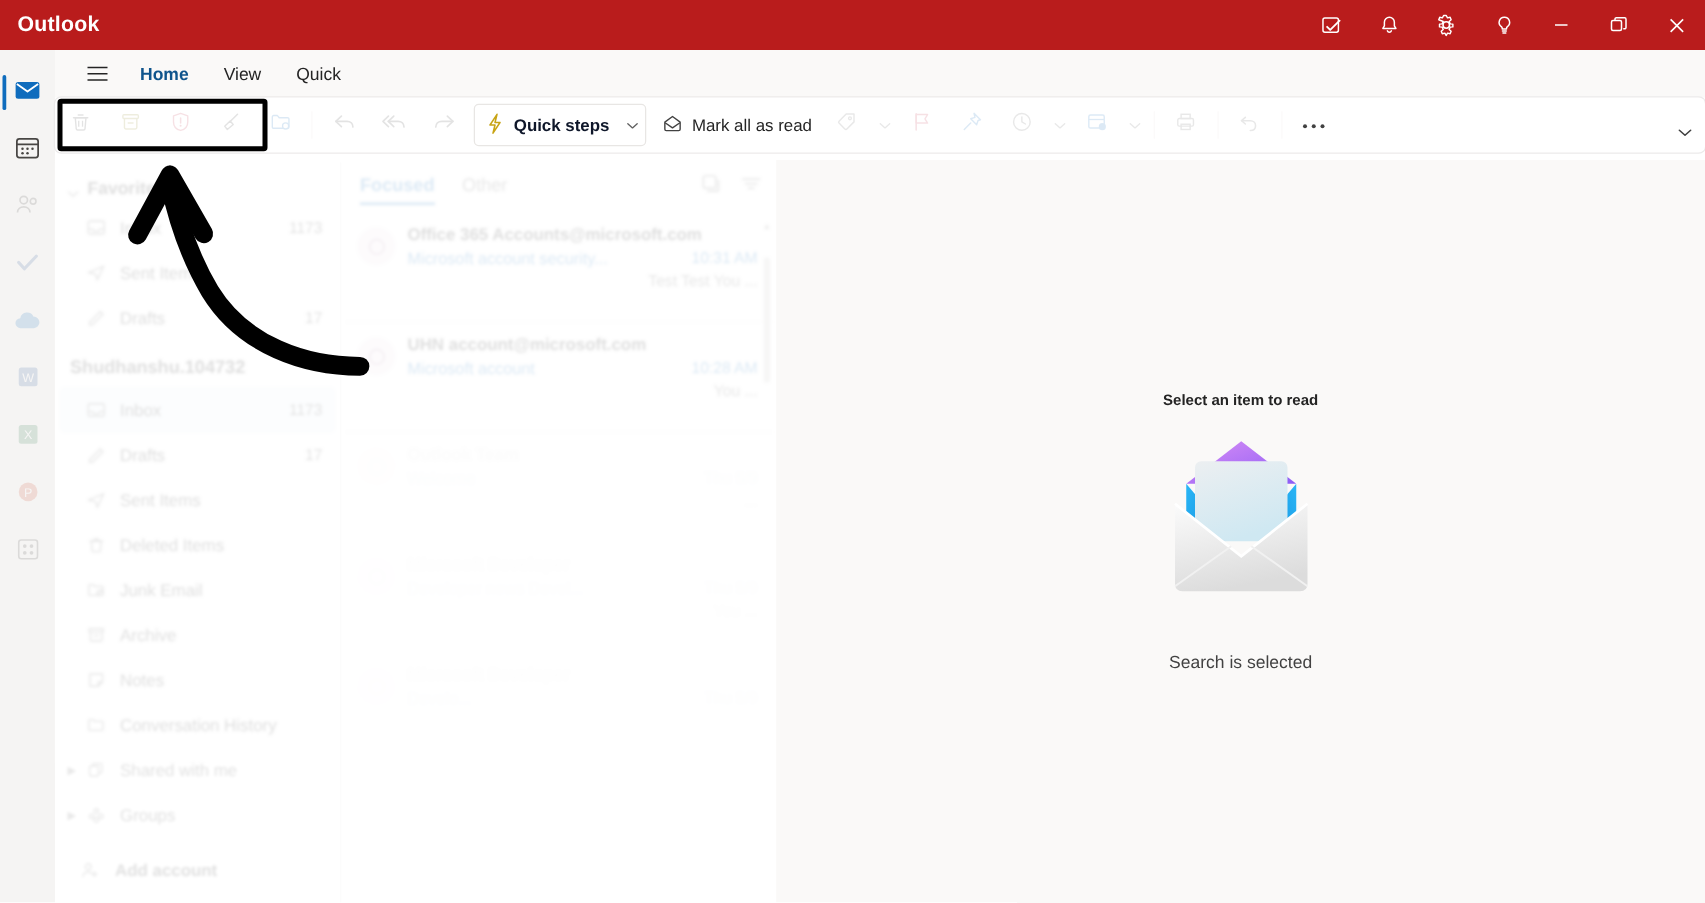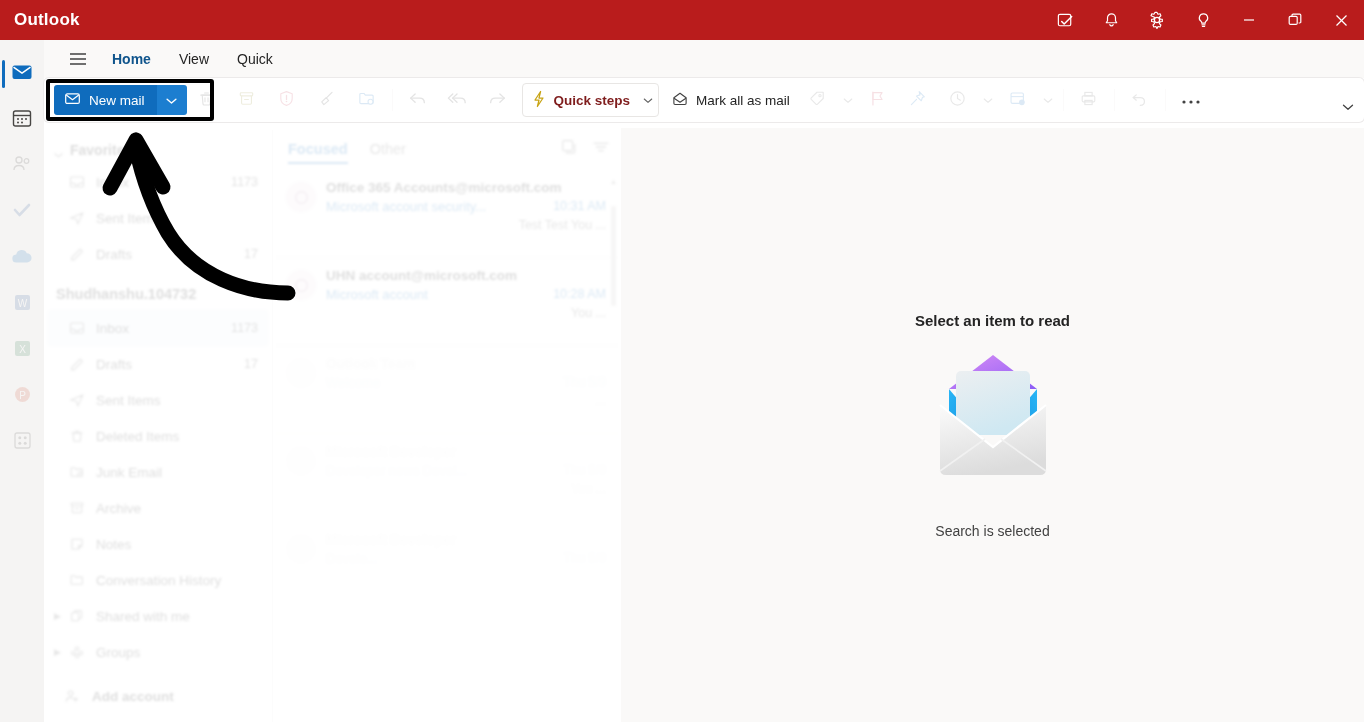"New mail" div.newmail { html: <div> <div> <span> <svg> <rect></rect> <path></path> </svg> </span> <span>New mail</span> </div> <div> <span> <svg> <path></path> </svg> </span> </div> </div> -> none }
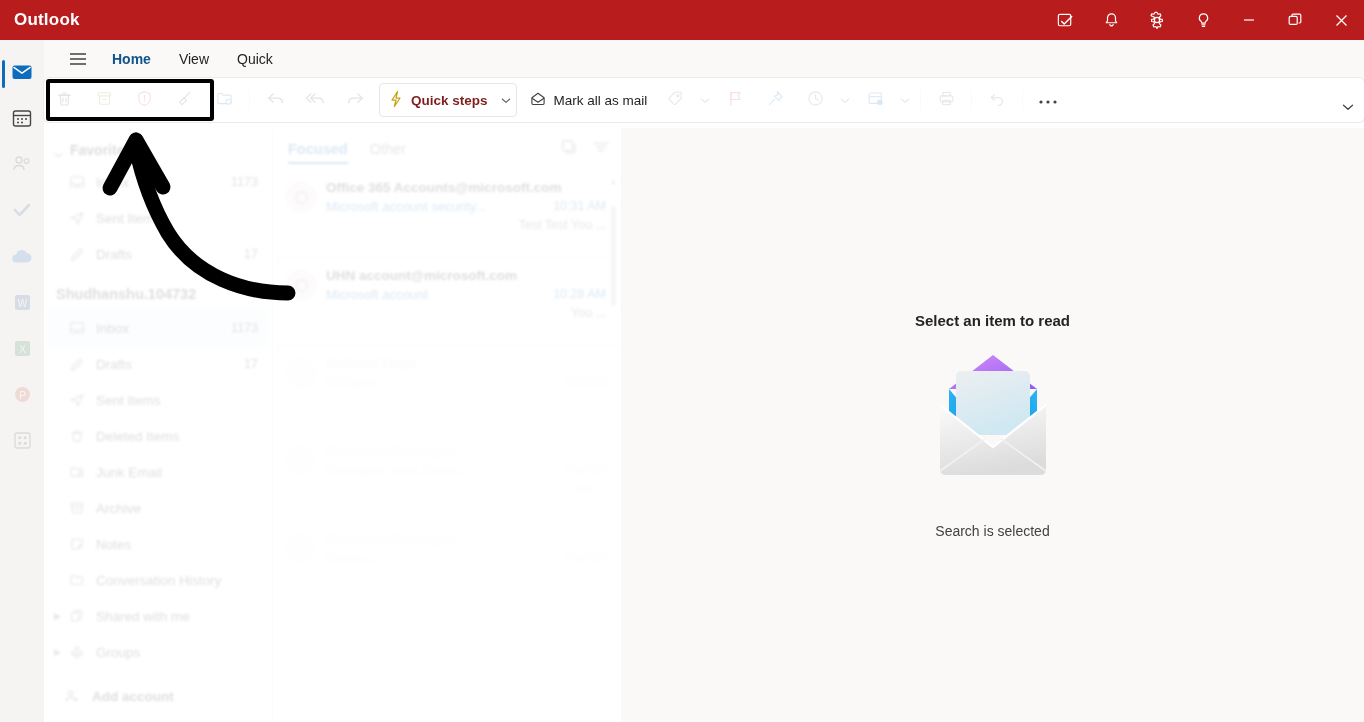"Quick steps" .qsbox .lbl { color: #7f1d1d -> #0f172a }
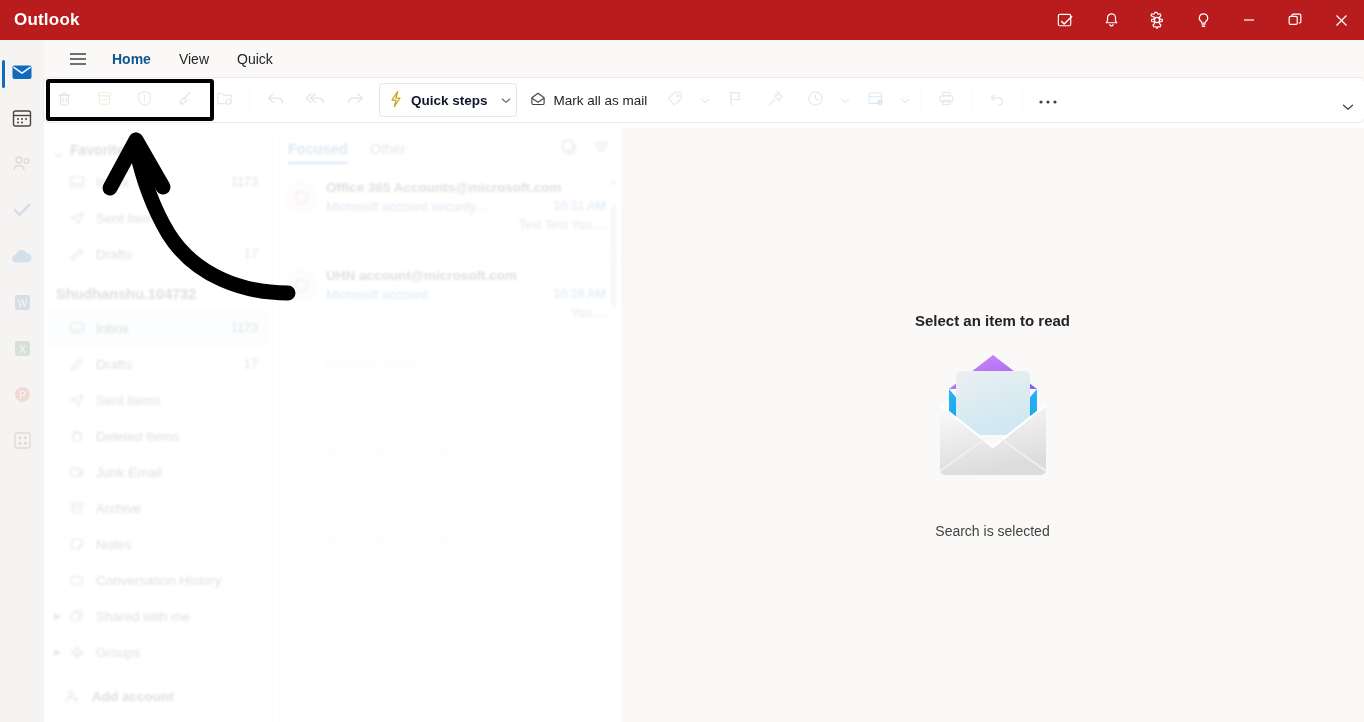"Mark all as mail" span { text: mail -> read }
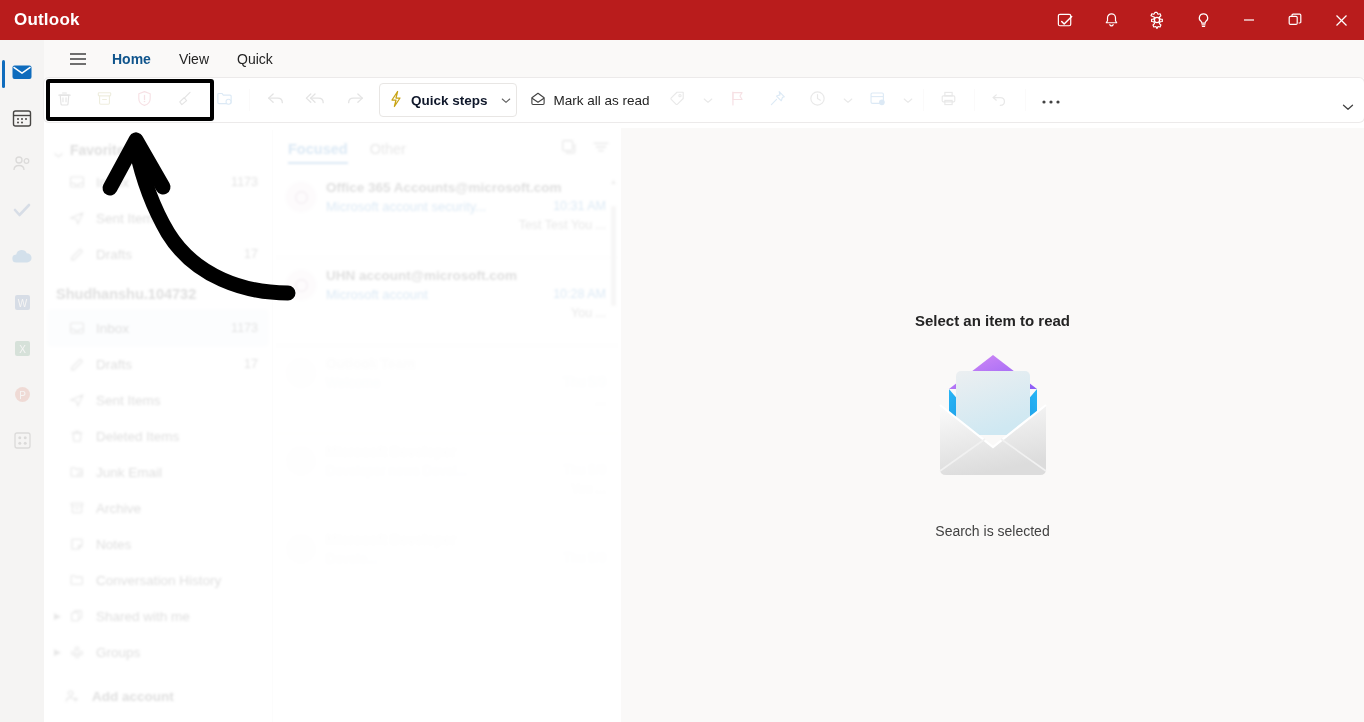"Select an item to read" .rp-title { font-size: 15px -> 12px }
